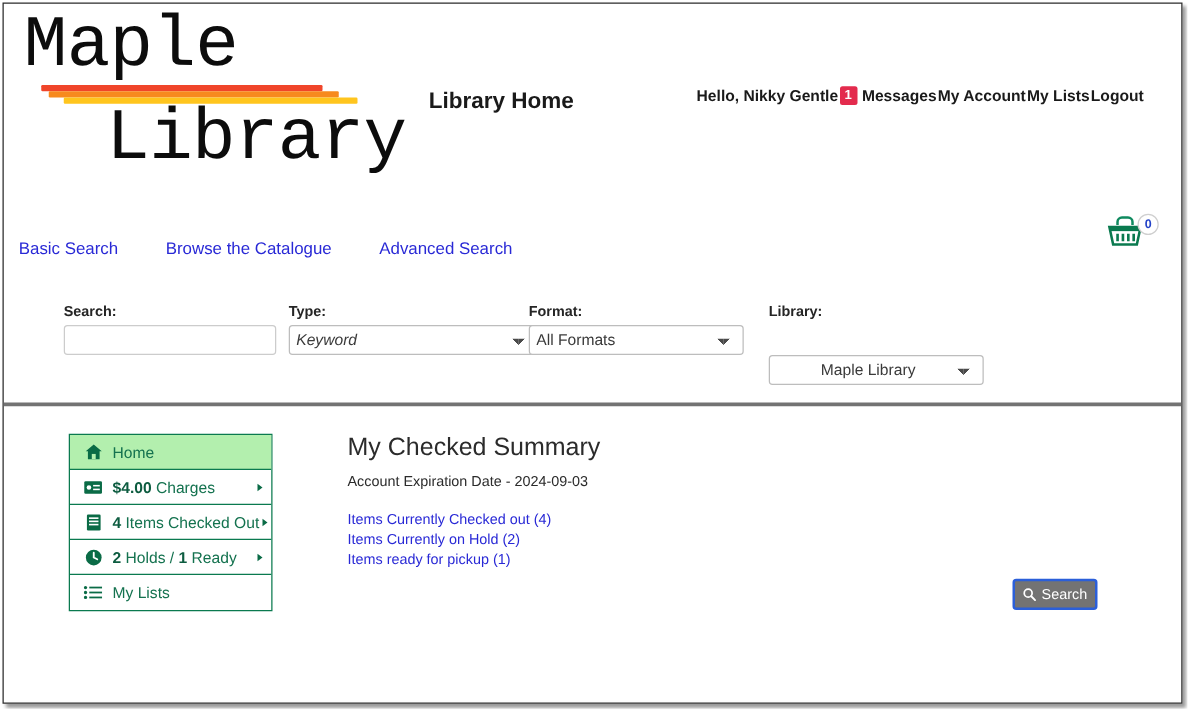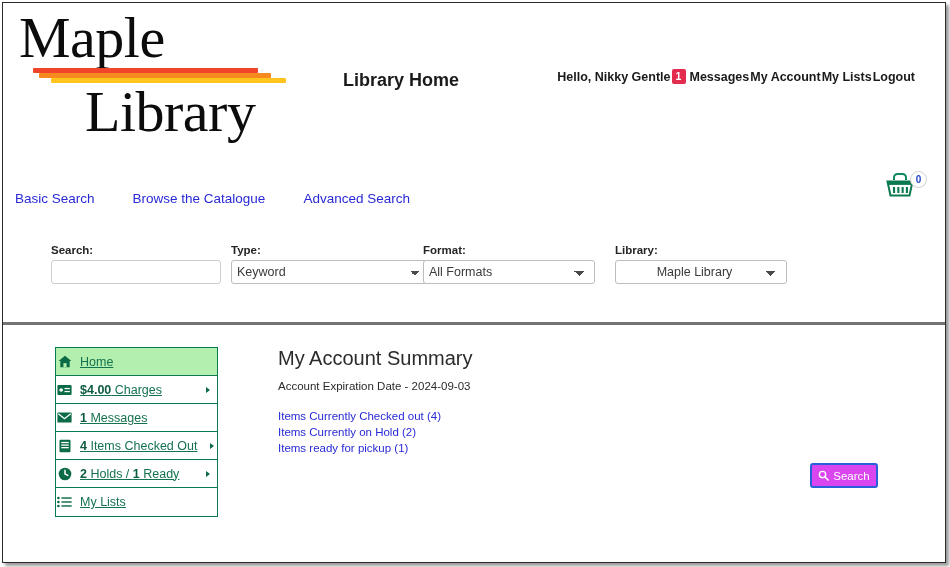"Maple" .logo-word { font-family: Liberation Serif, serif -> Liberation Mono, monospace }
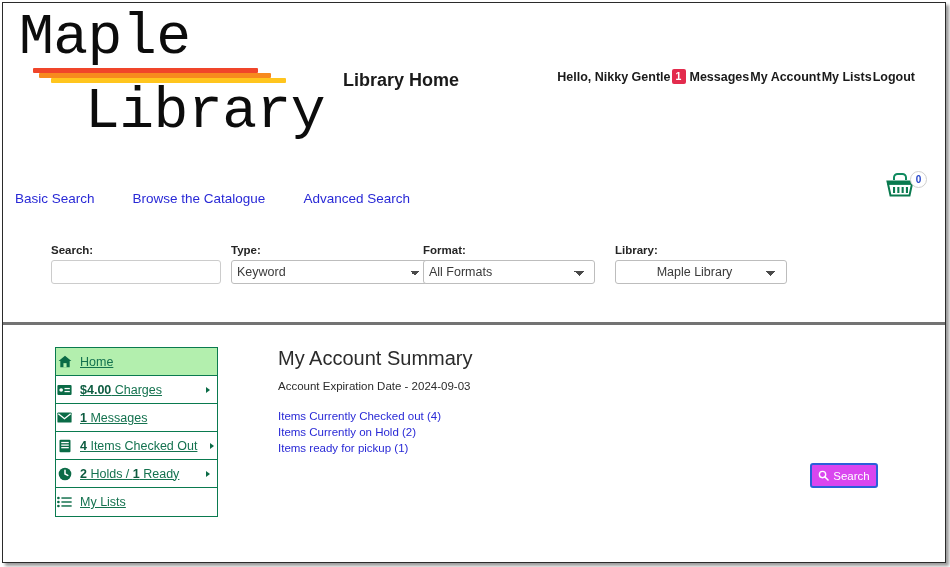"Keyword" #type-select { font-style: none -> italic }
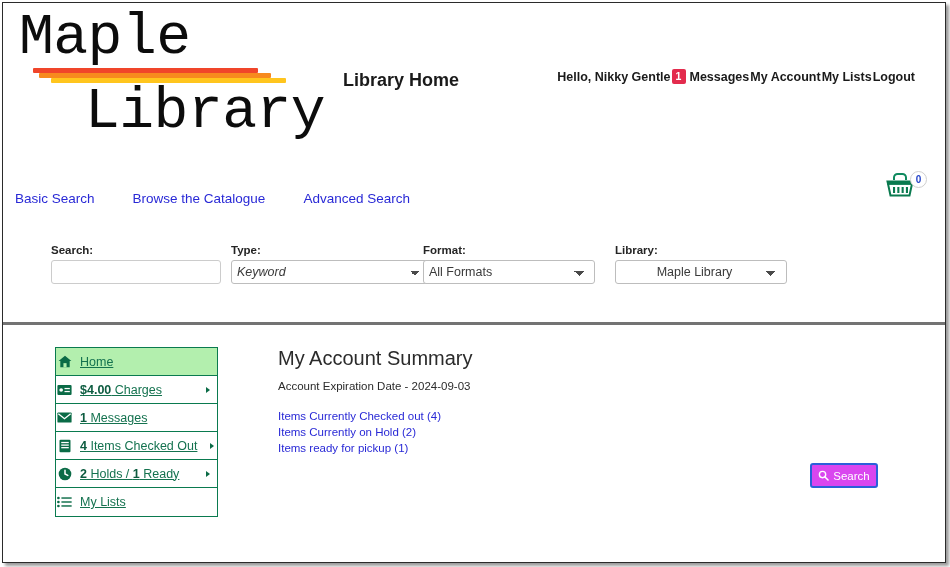"Maple Library" #library-select { margin-top: none -> 24px }
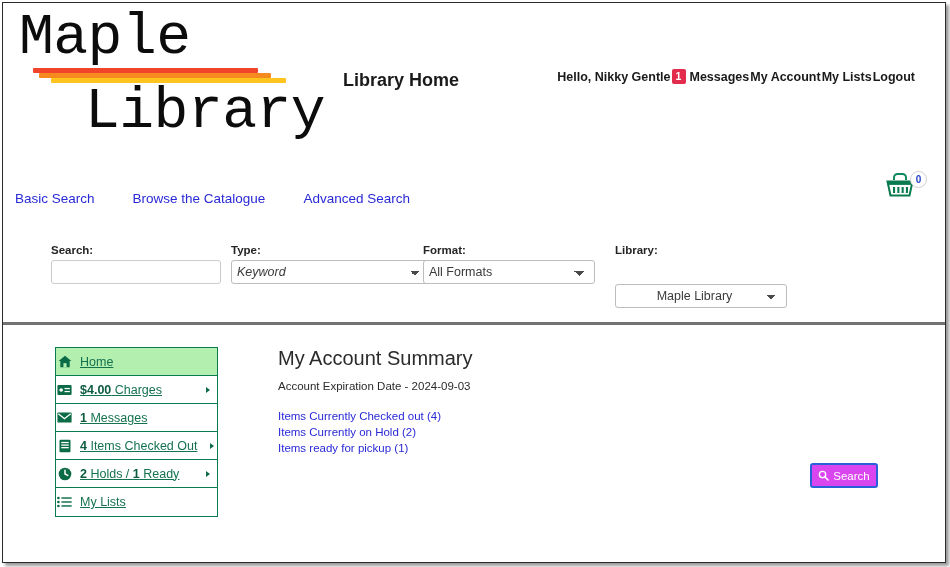"Home" .sidebar-row { padding-left: none -> 10px; text-decoration: underline -> none }
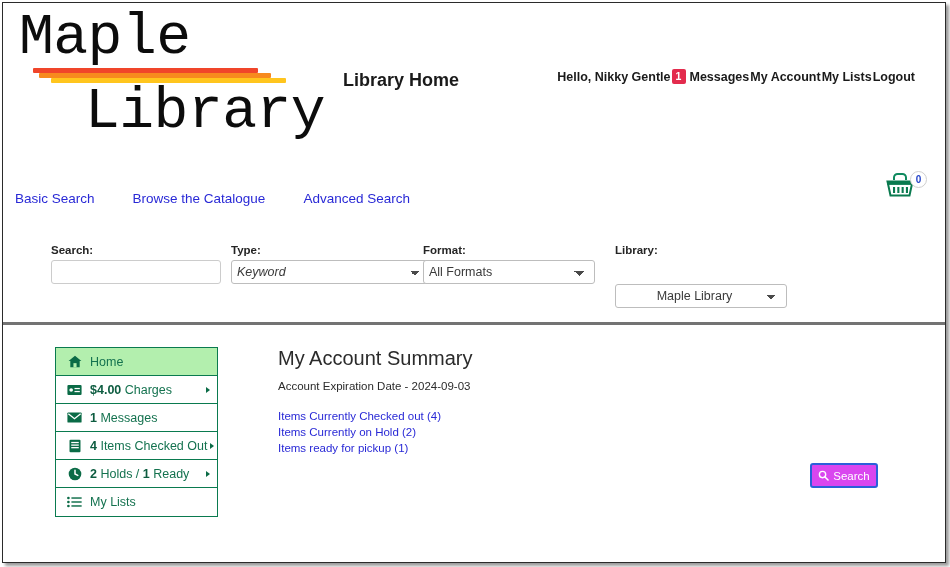"My Account Summary" h1 { text: Account -> Checked }
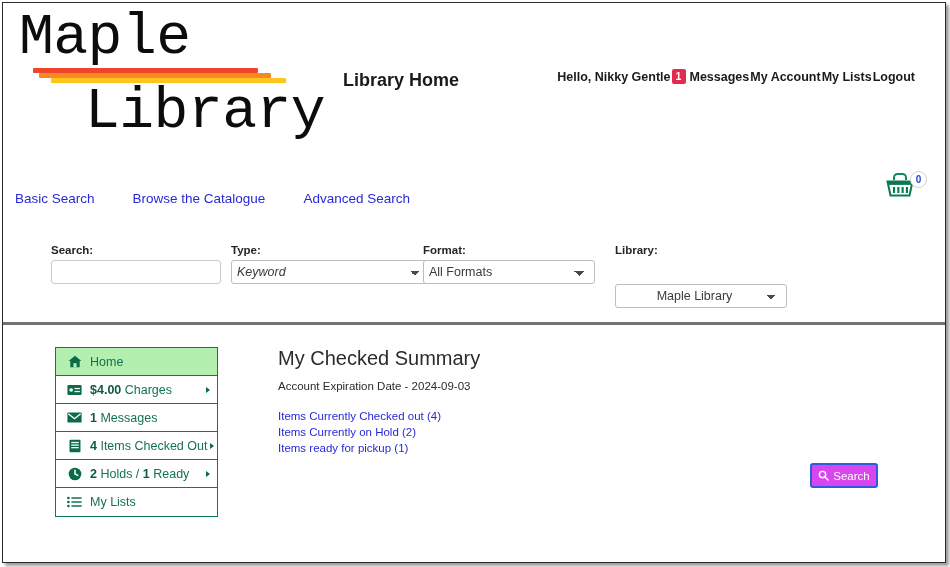"1 Messages" div.sidebar-row { html: <div> <span> <svg> <rect></rect> <path></path> </svg> </span> <span><b>1</b><span> Messages</span></span> </div> -> none }
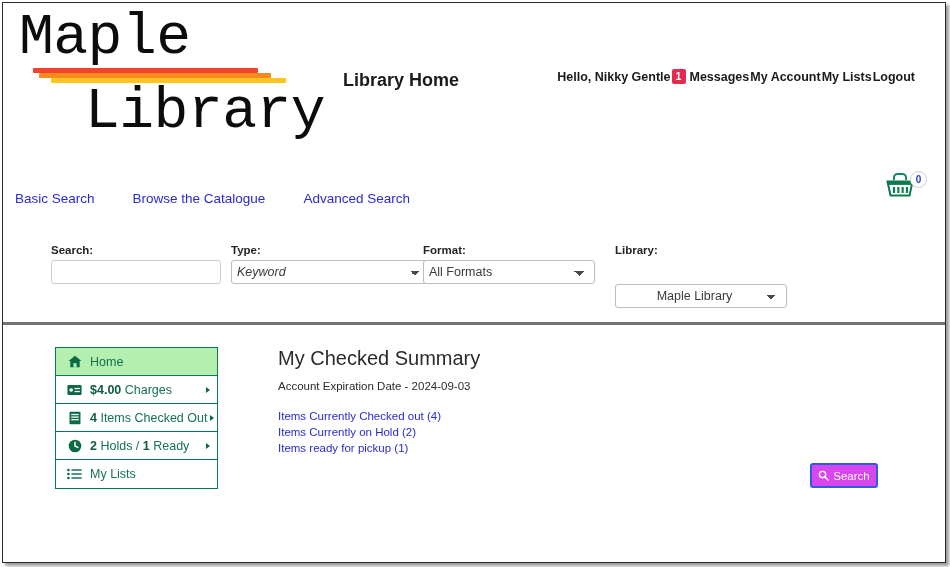"Search" #search-submit-button { background: #d946ef -> #737373 }
